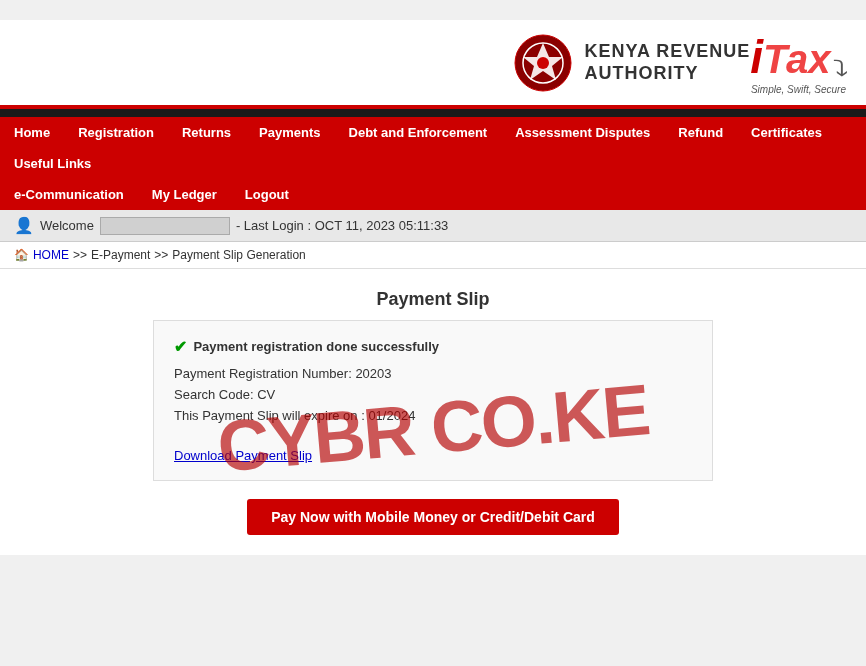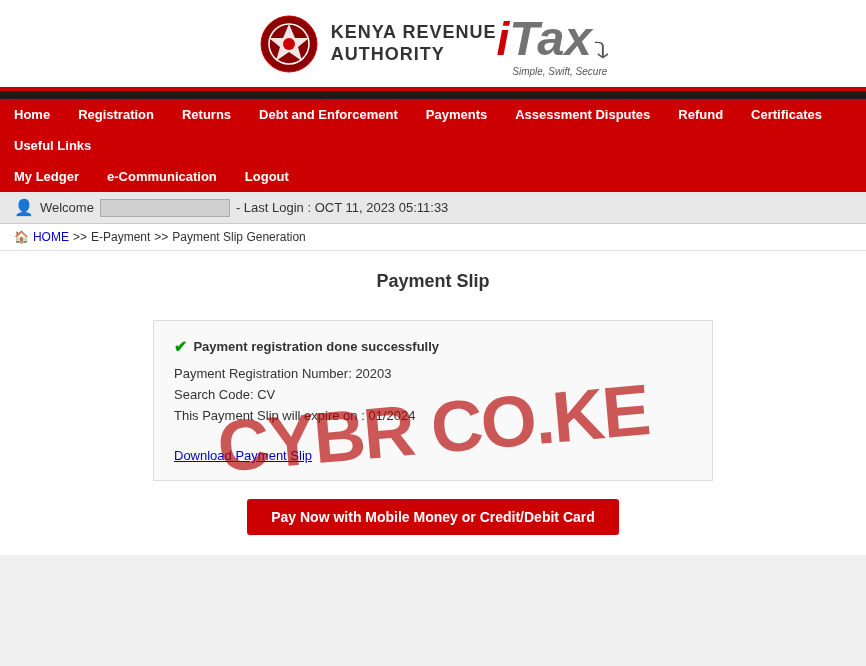"KENYA REVENUE" .header { justify-content: center -> flex-end; margin-top: none -> 20px }
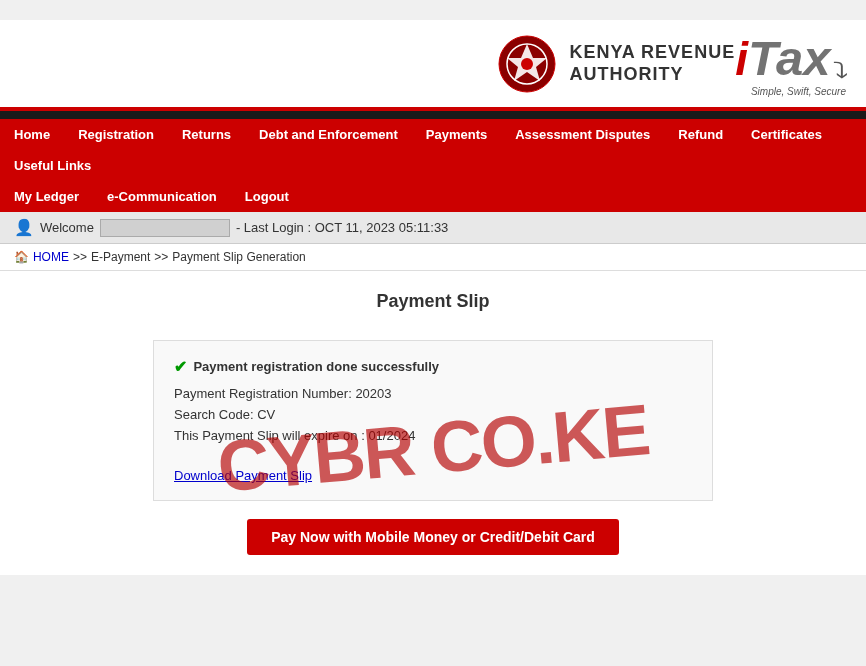"Tax" span { color: #737373 -> #ef4444; font-size: 49px -> 40px }
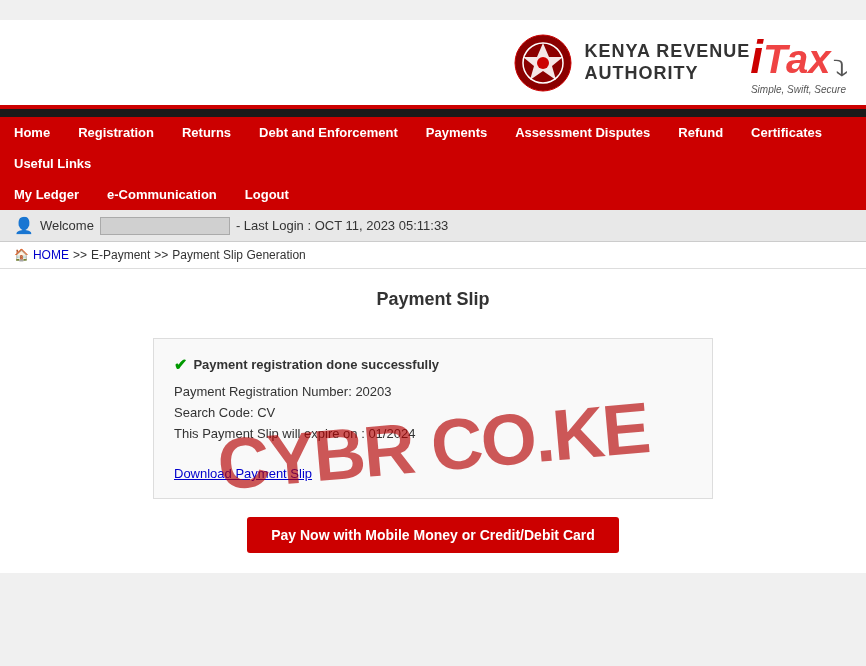"Debt and Enforcement" a.nav-item { order: before "Payments" -> after "Payments" }
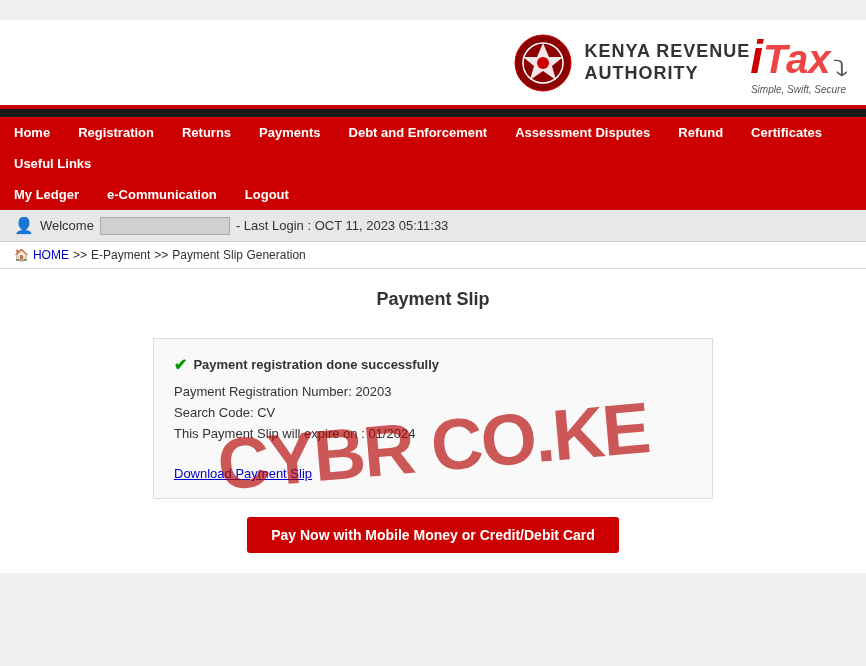"My Ledger" a.nav-item { order: before "e-Communication" -> after "e-Communication" }
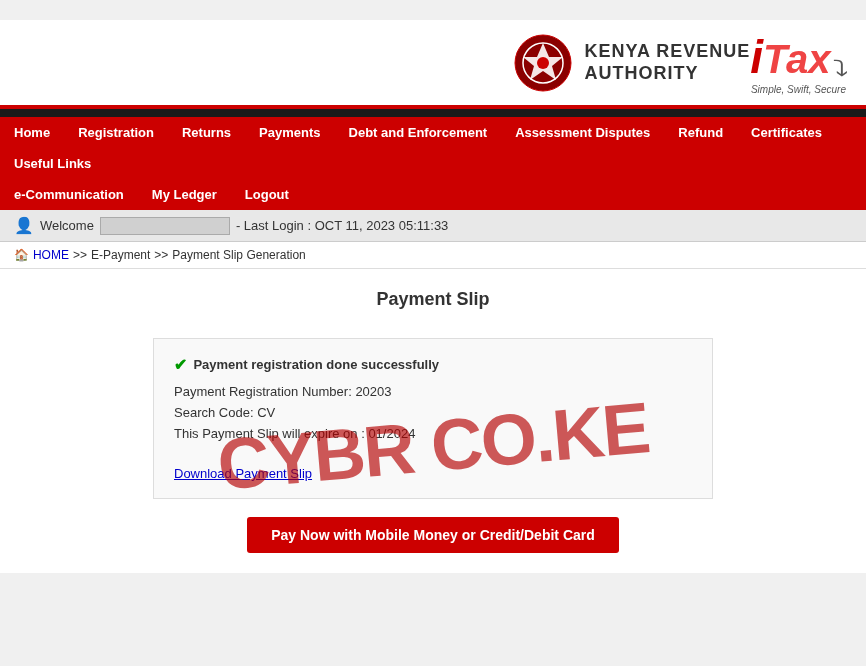"Payment Slip" .page-title { margin-bottom: 28px -> 10px }
